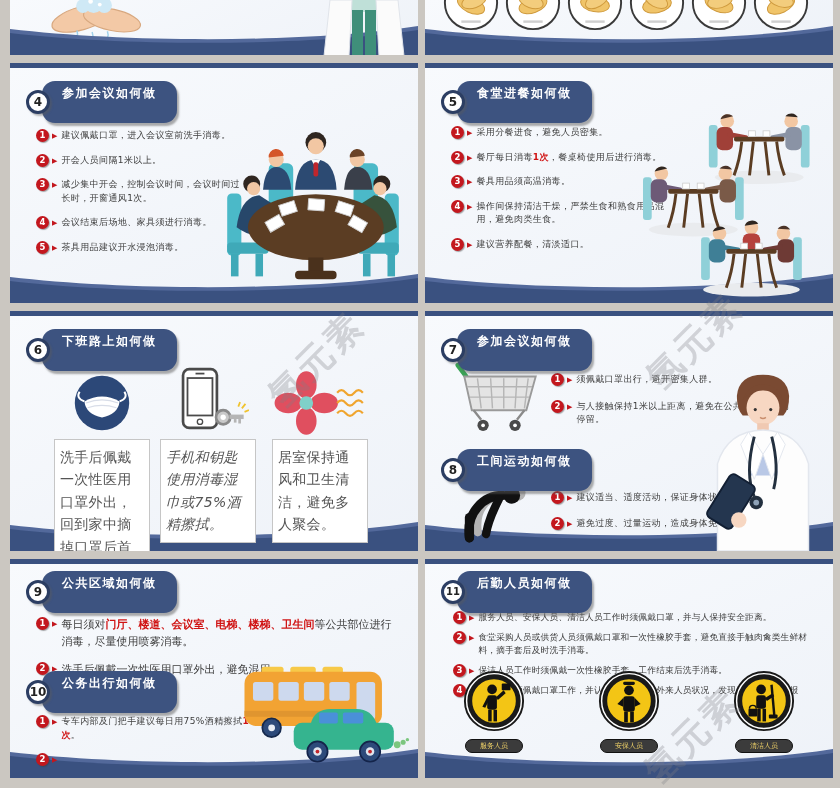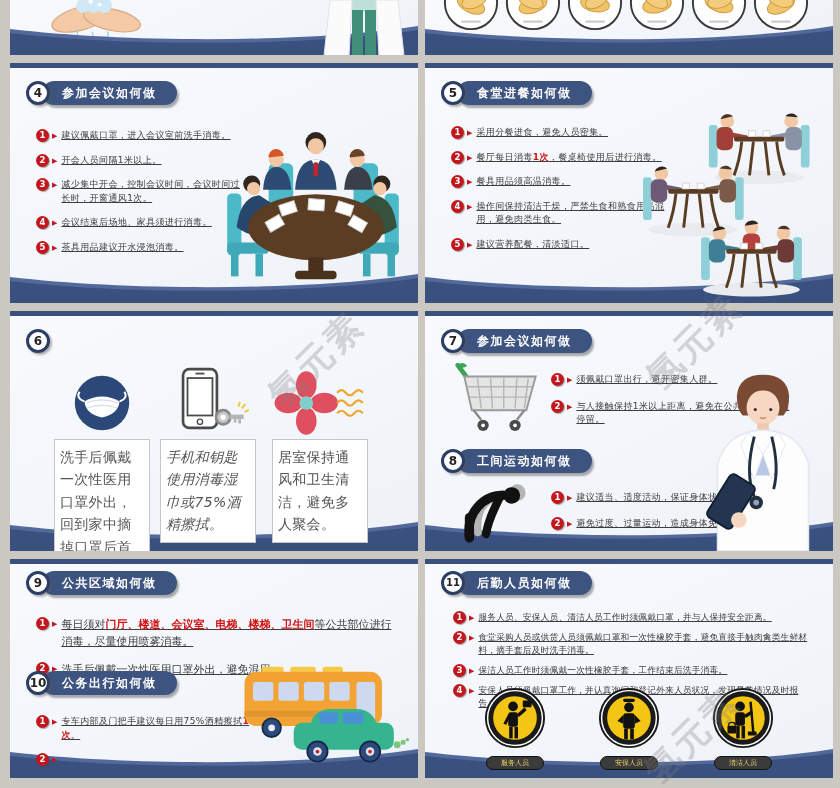"参加会议如何做" .hdr-title { padding: 6px 20px 6px 20px -> 6px 20px 24px 20px }
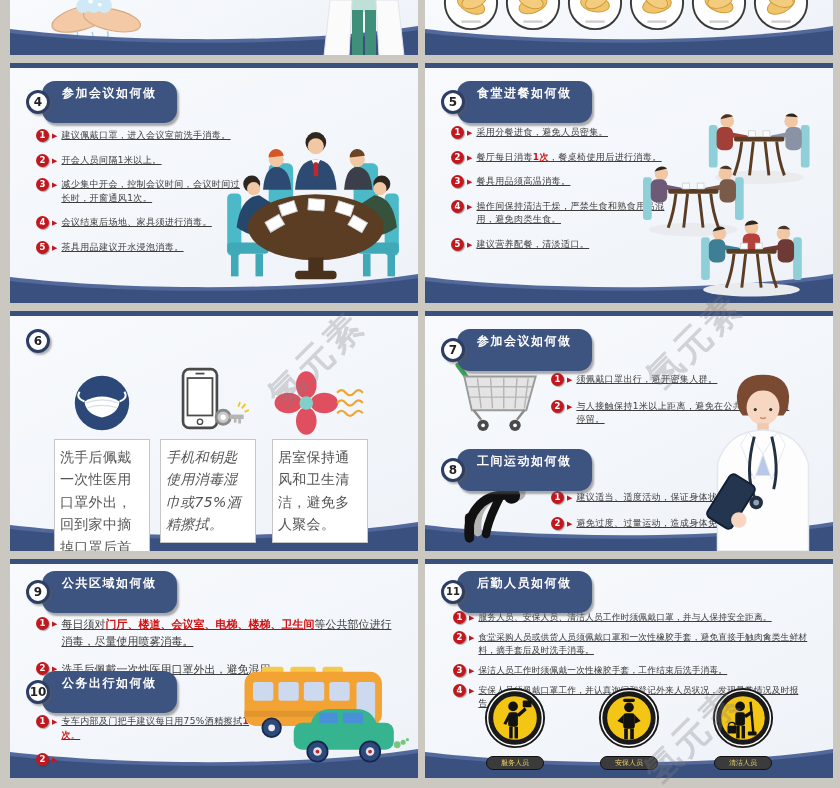"建议佩戴口罩，进入会议室前洗手消毒。" .li-t { text-decoration: underline -> none }
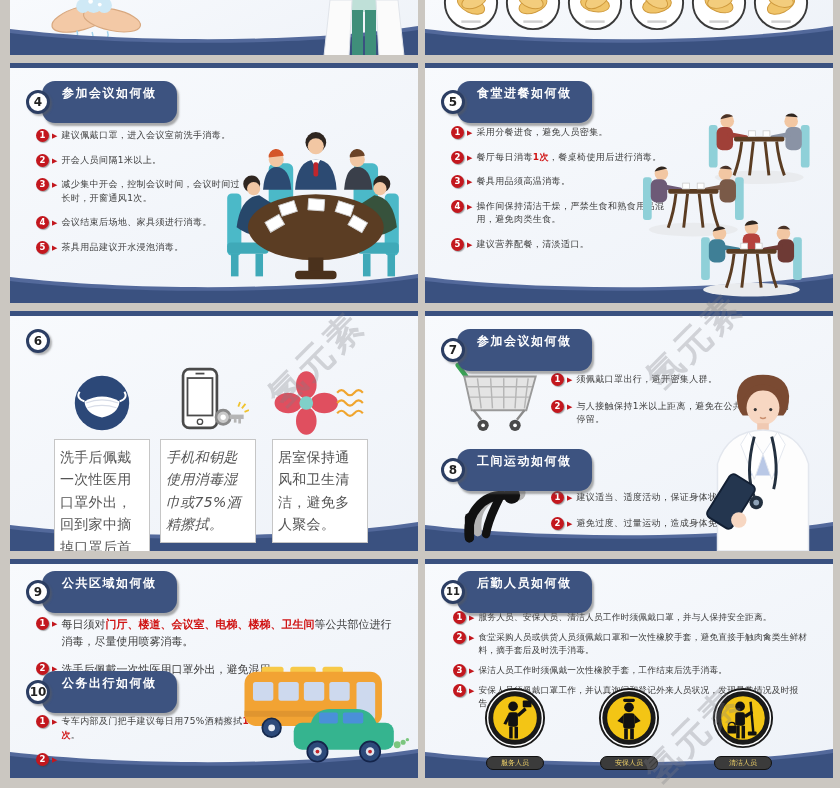"下班路上如何做" span.hdr-title { html: none -> <span>下班路上如何做</span> }
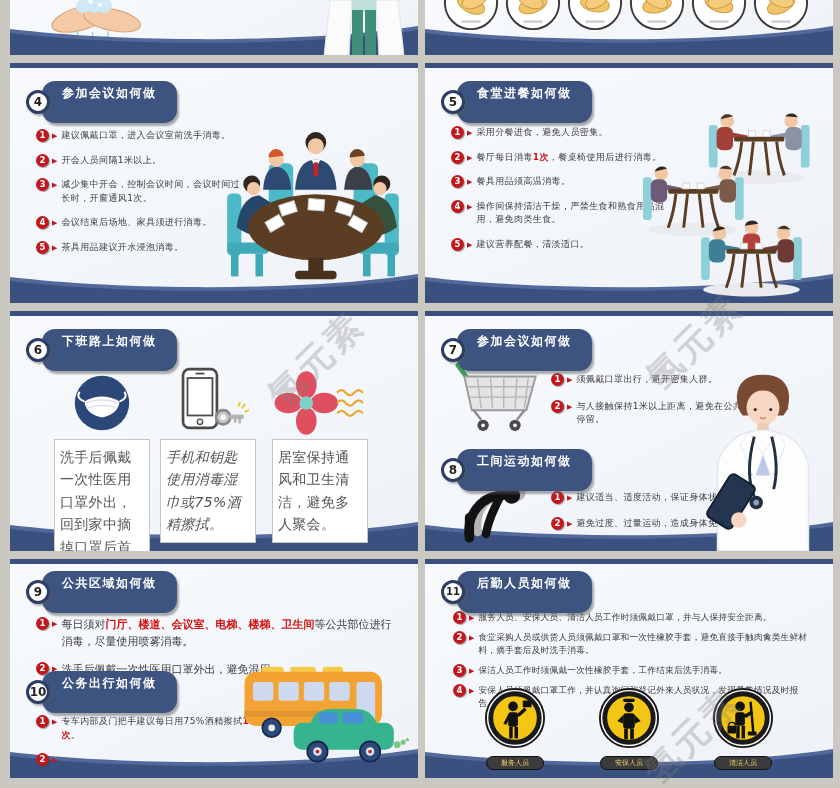"服务人员" .badges { gap: 44px -> 65px; top: 128px -> 111px }
